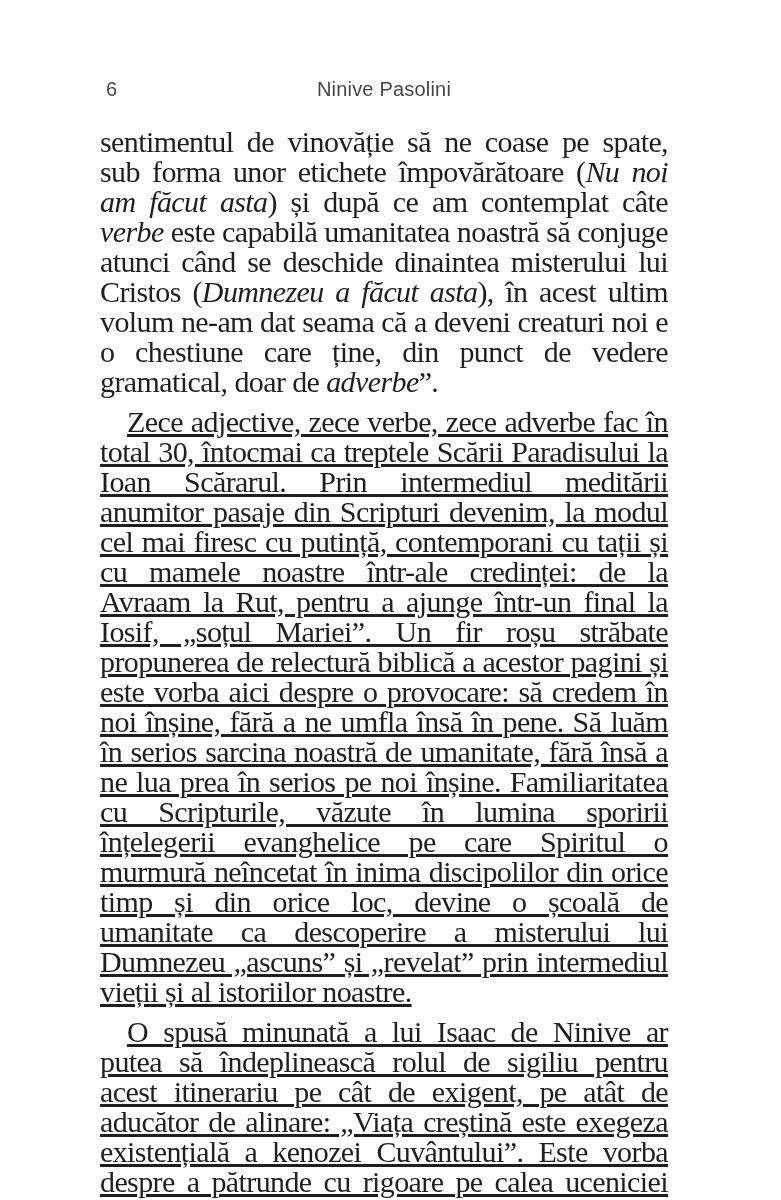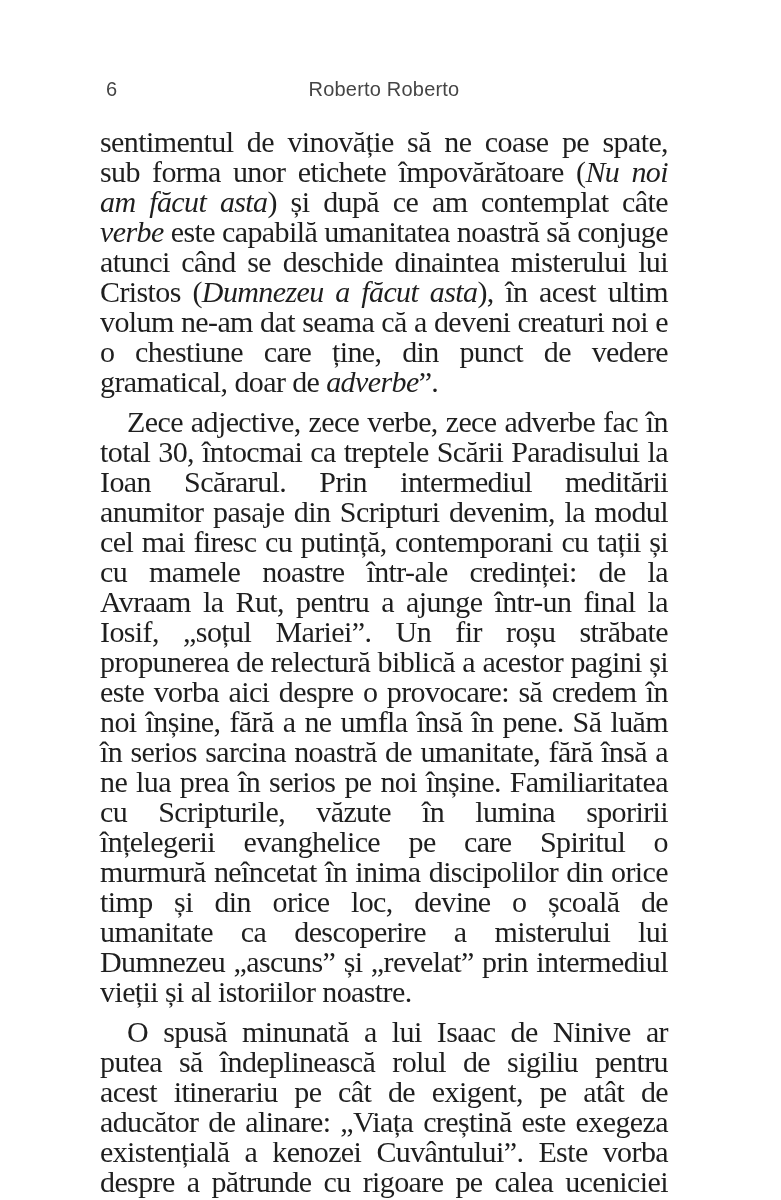"Roberto Roberto" span.header-title { text: Roberto Roberto -> Ninive Pasolini }
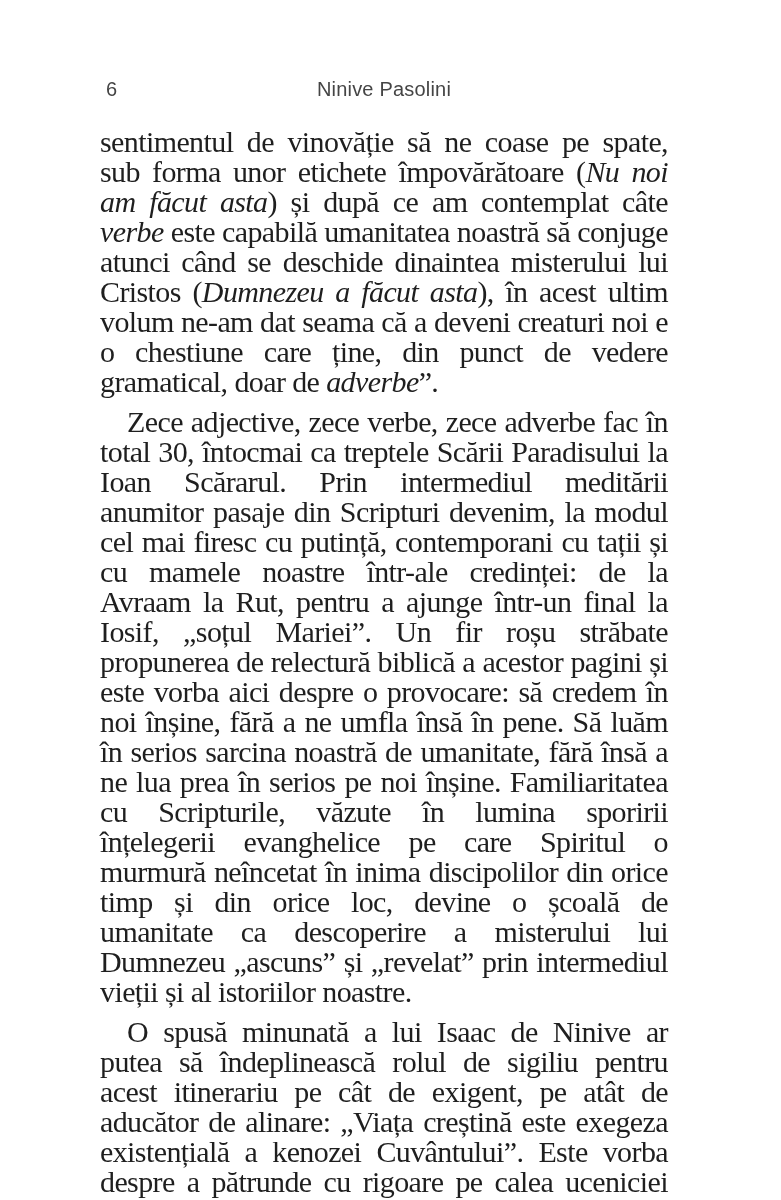"Zece adjective, zece verbe, zece" .para + .para { text-decoration: none -> underline }
